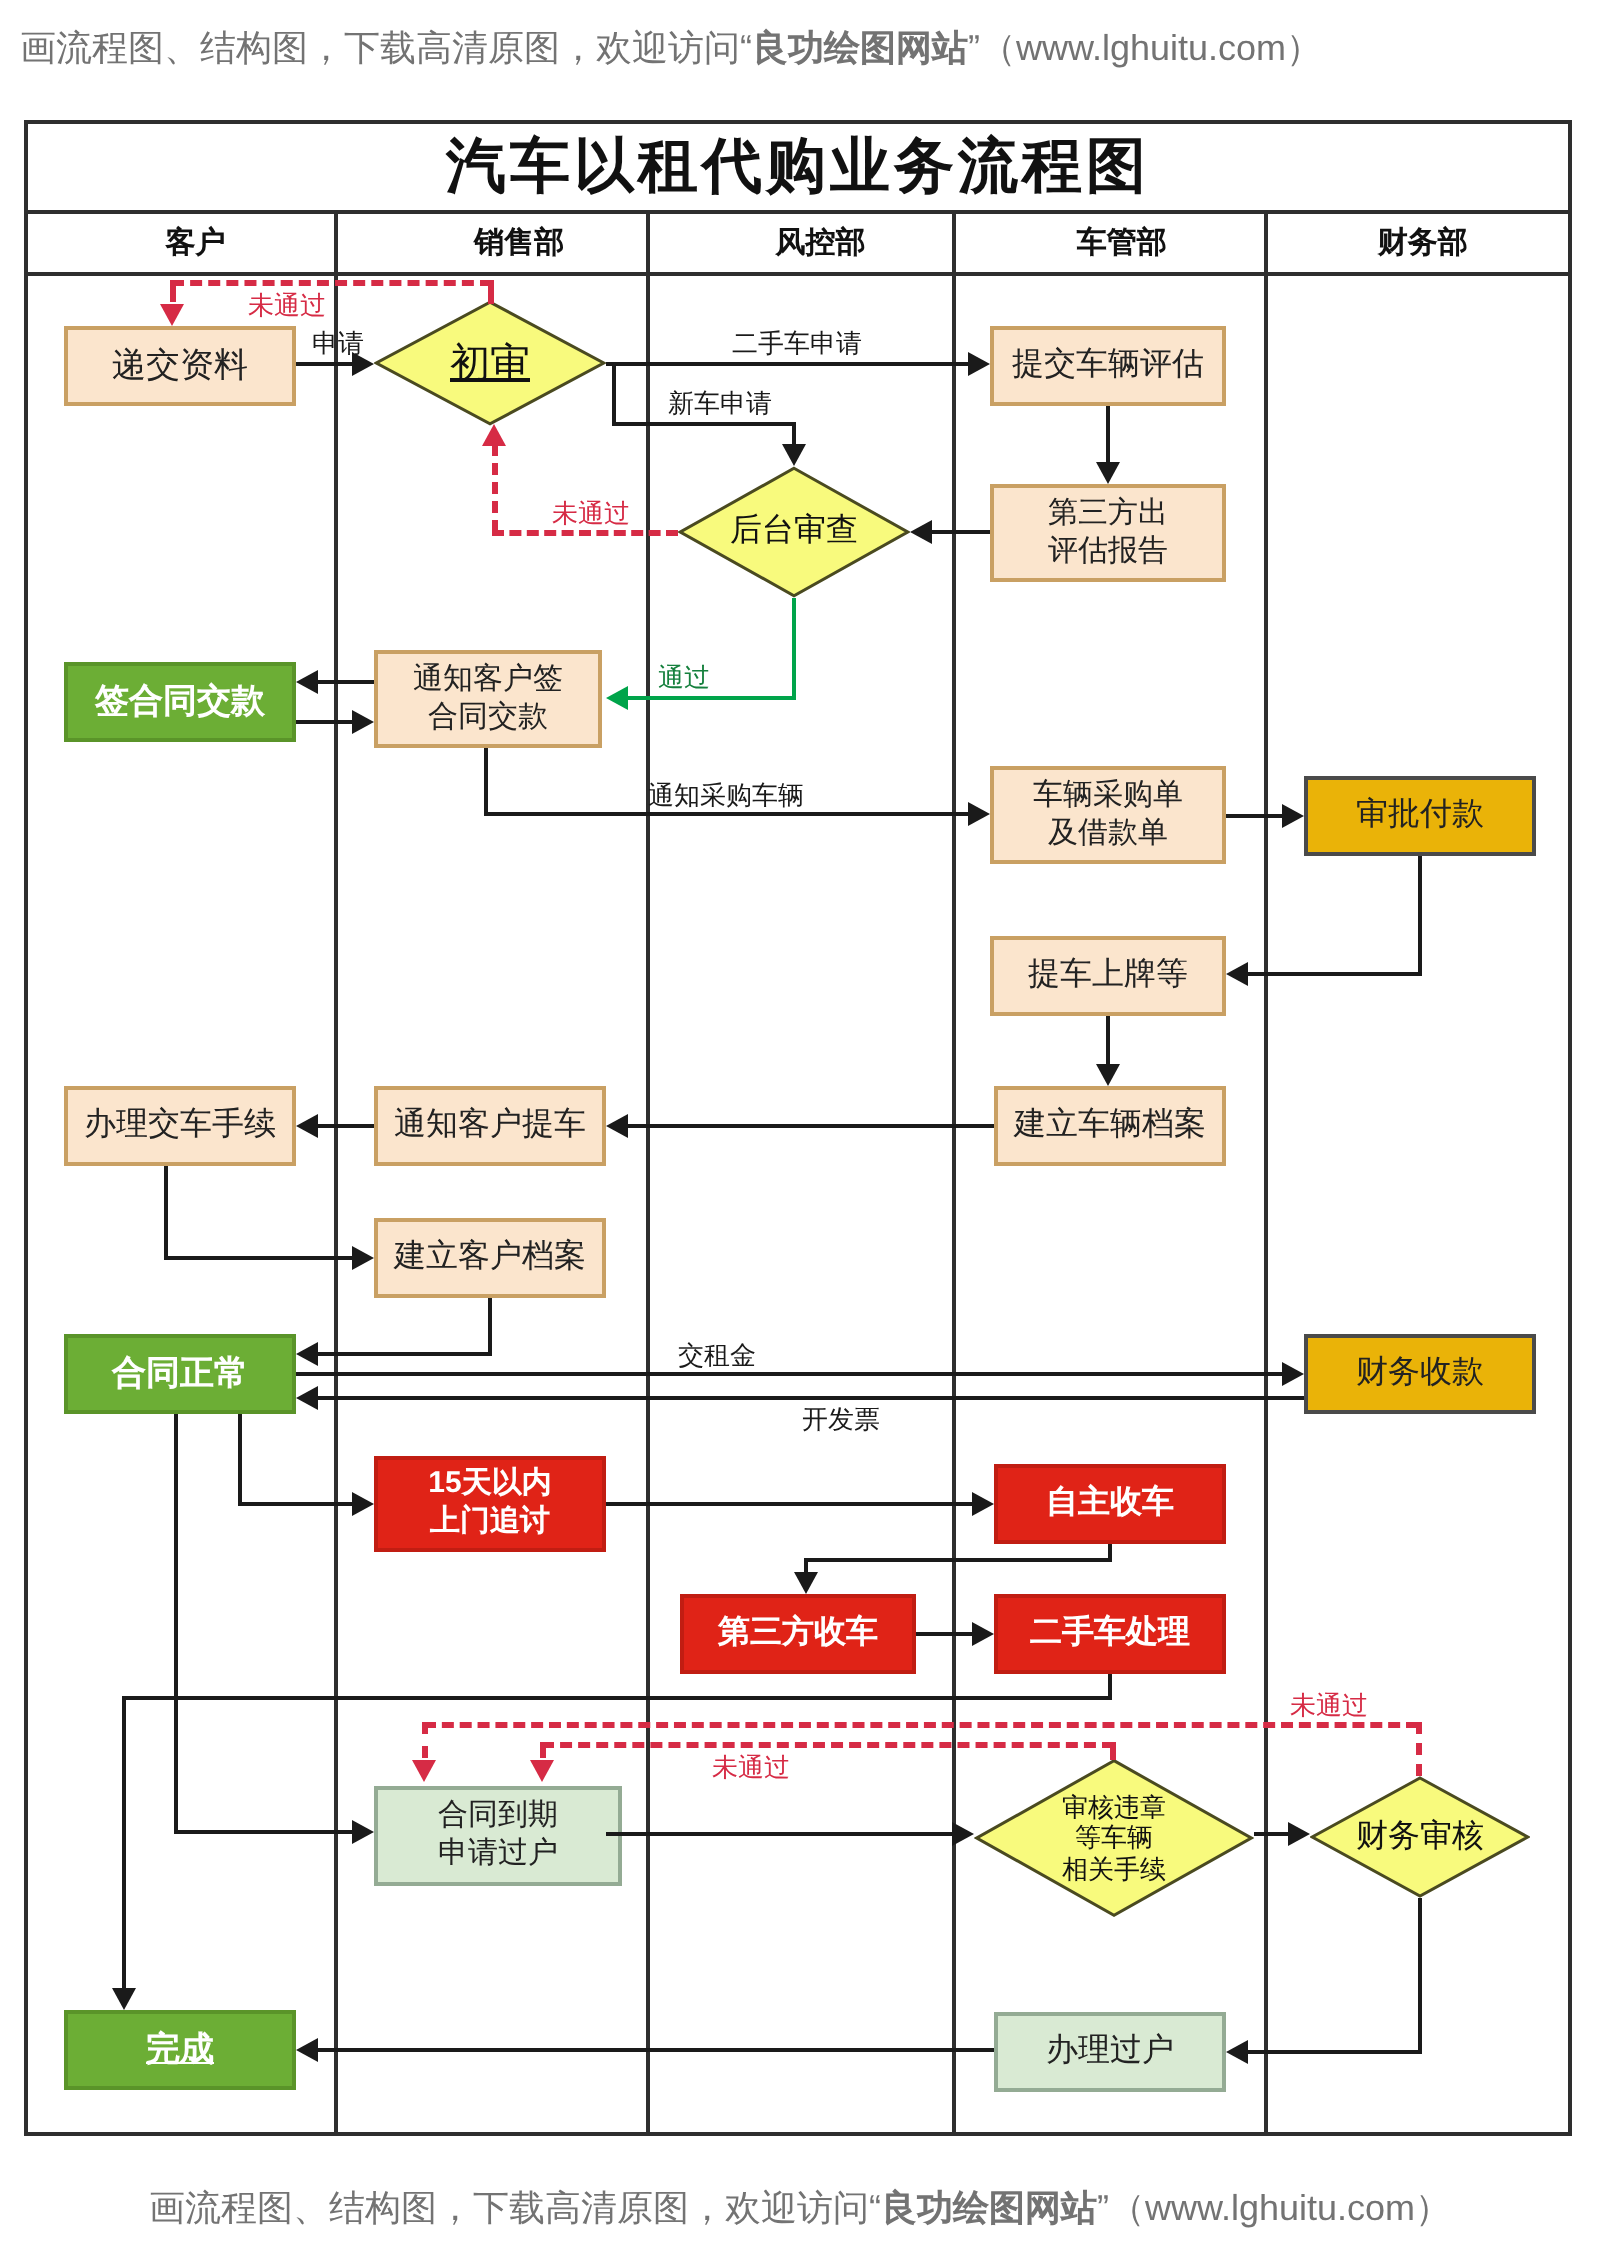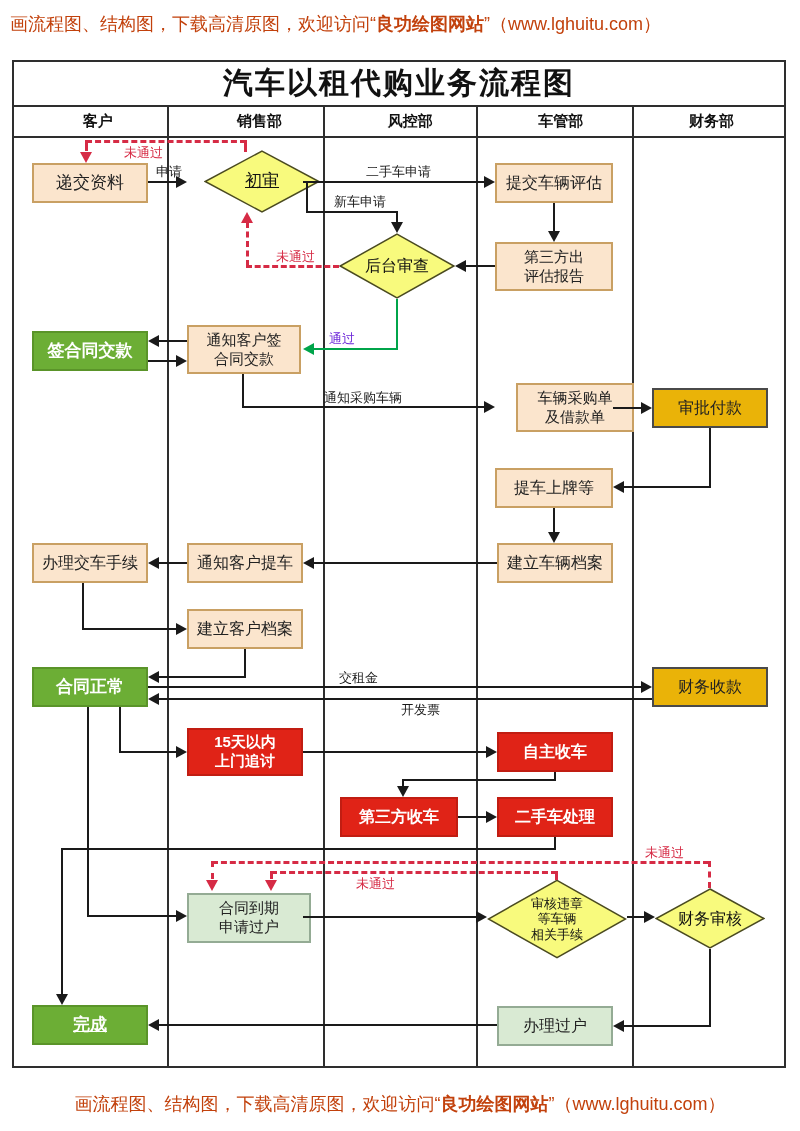"画流程图、结构图，下载高清原图，欢迎访问“良功绘图网站”（www.lghuitu" .note { color: #c2410c -> #737373 }
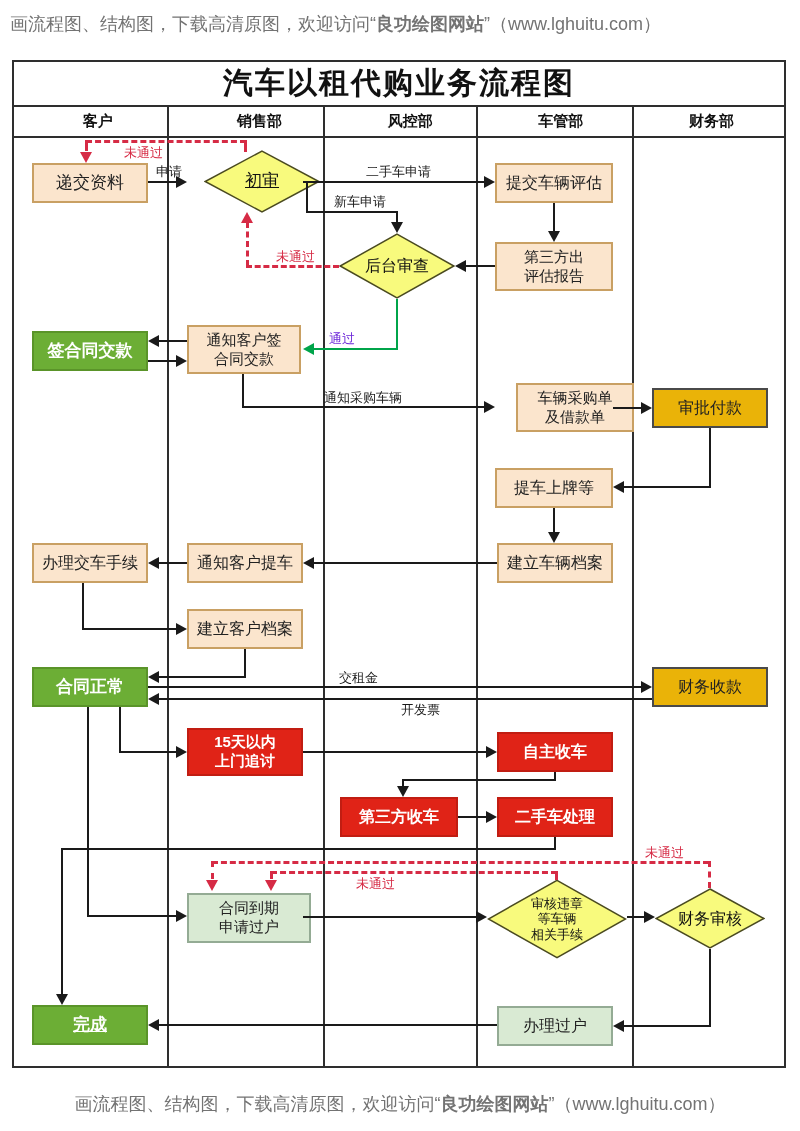"初审" div.diamond { font-size: 17px -> 20px; left: 204px -> 187px }
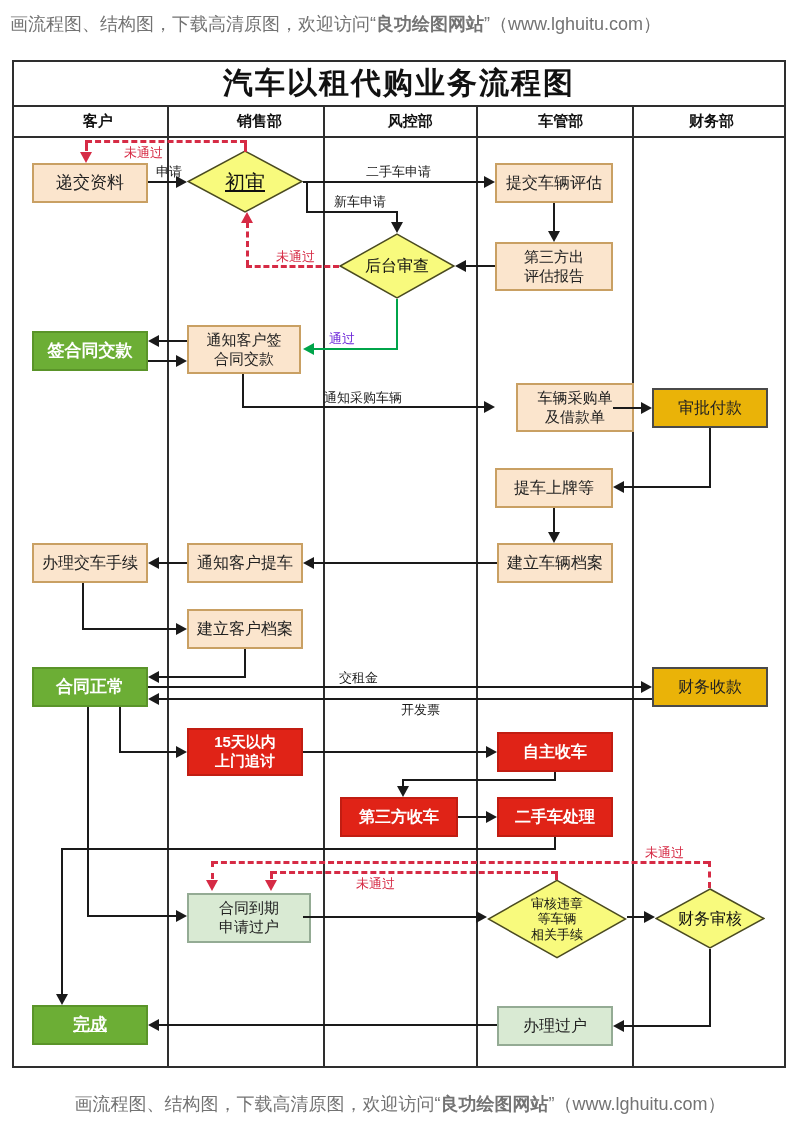"通过" .elabel.g { color: #6d28d9 -> #15803d }
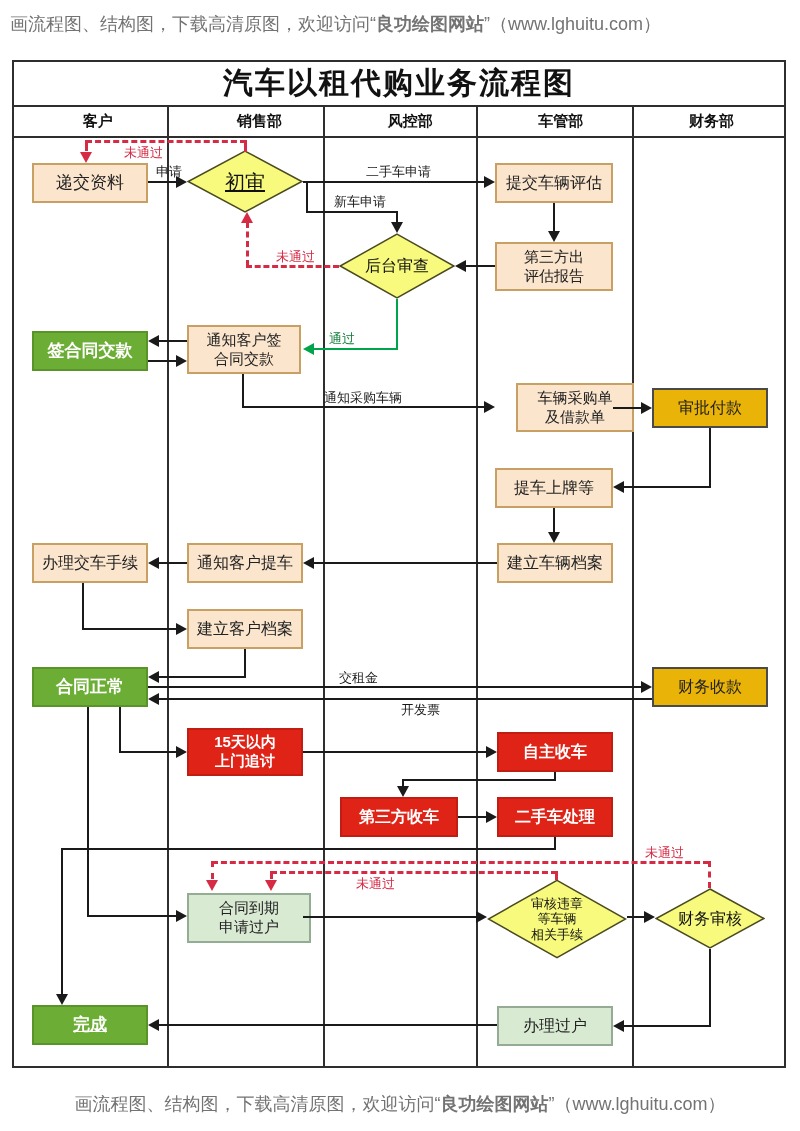"车辆采购单" div.node { left: 516px -> 495px }
